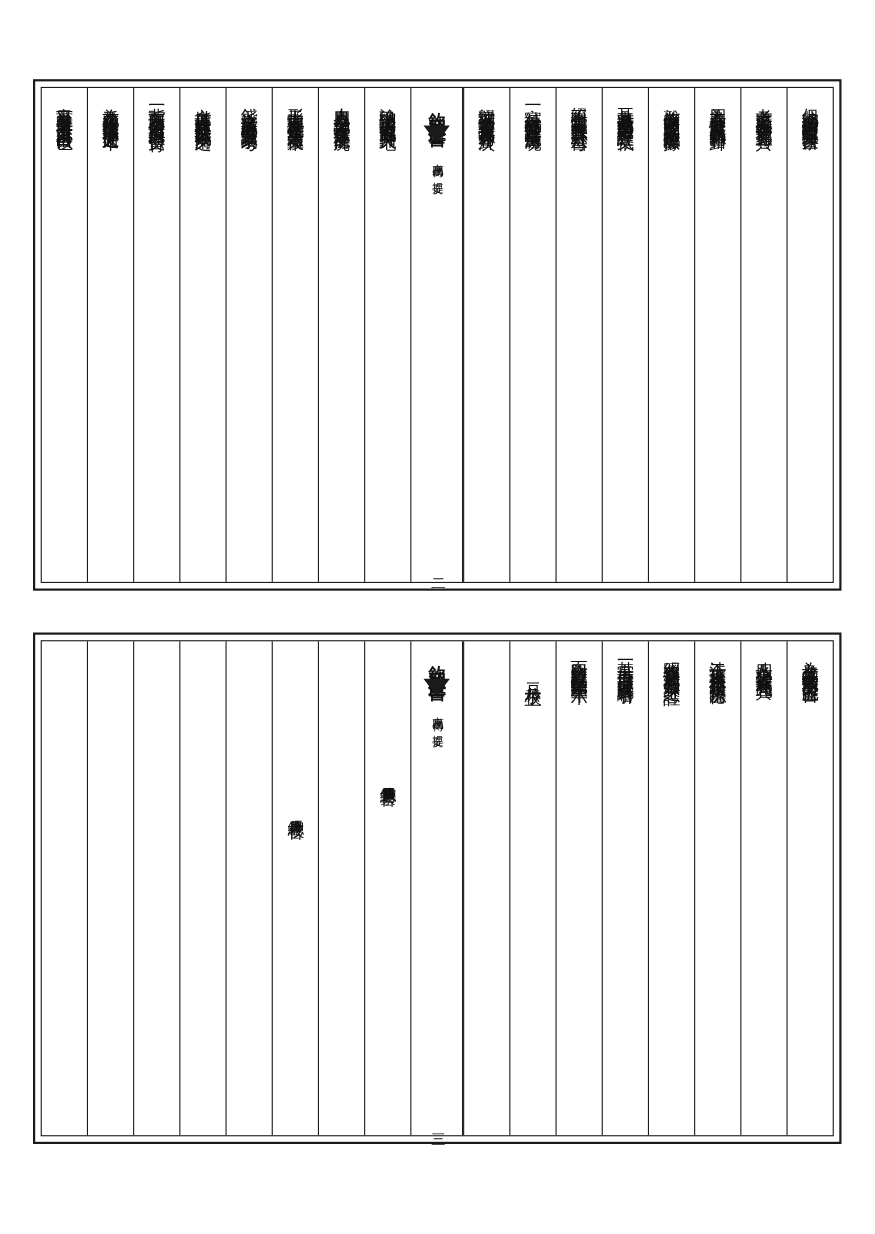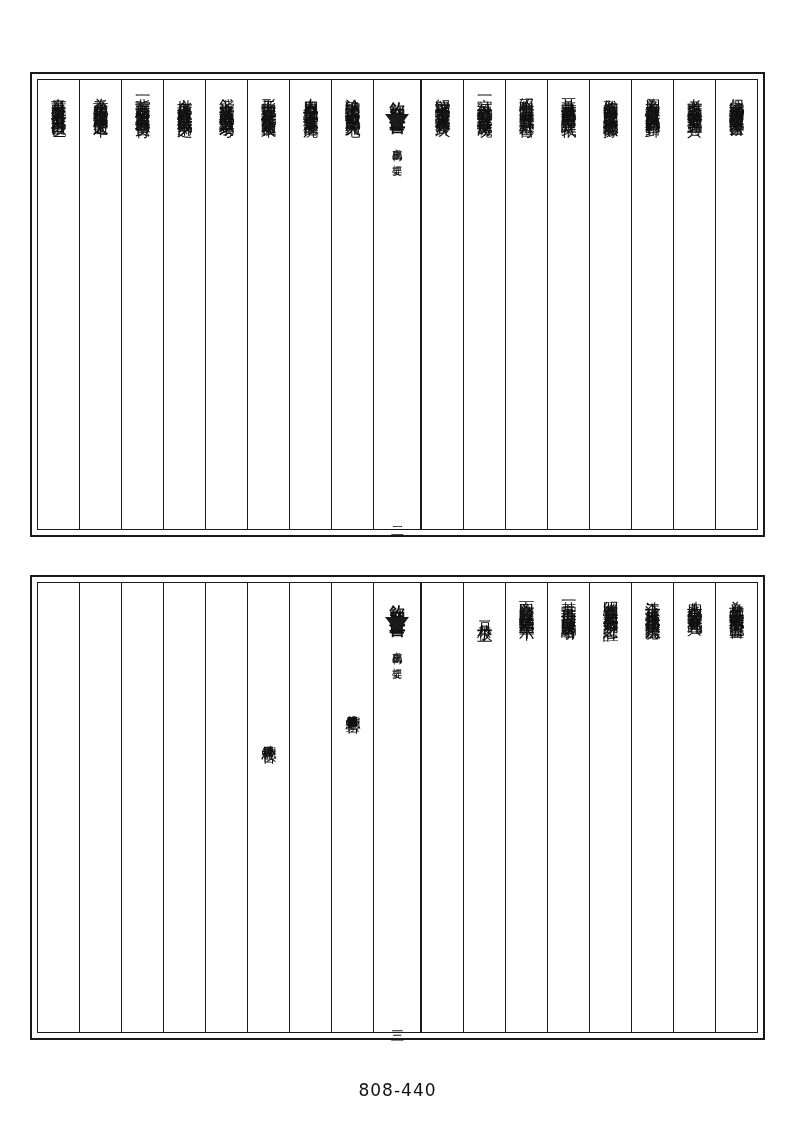"808-440" div.page-number { html: <div>808-440</div> -> none }
